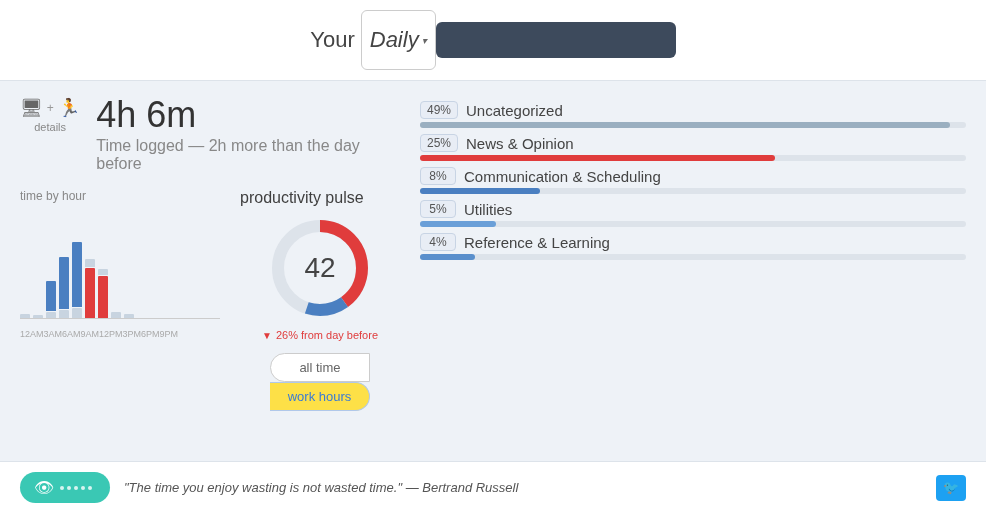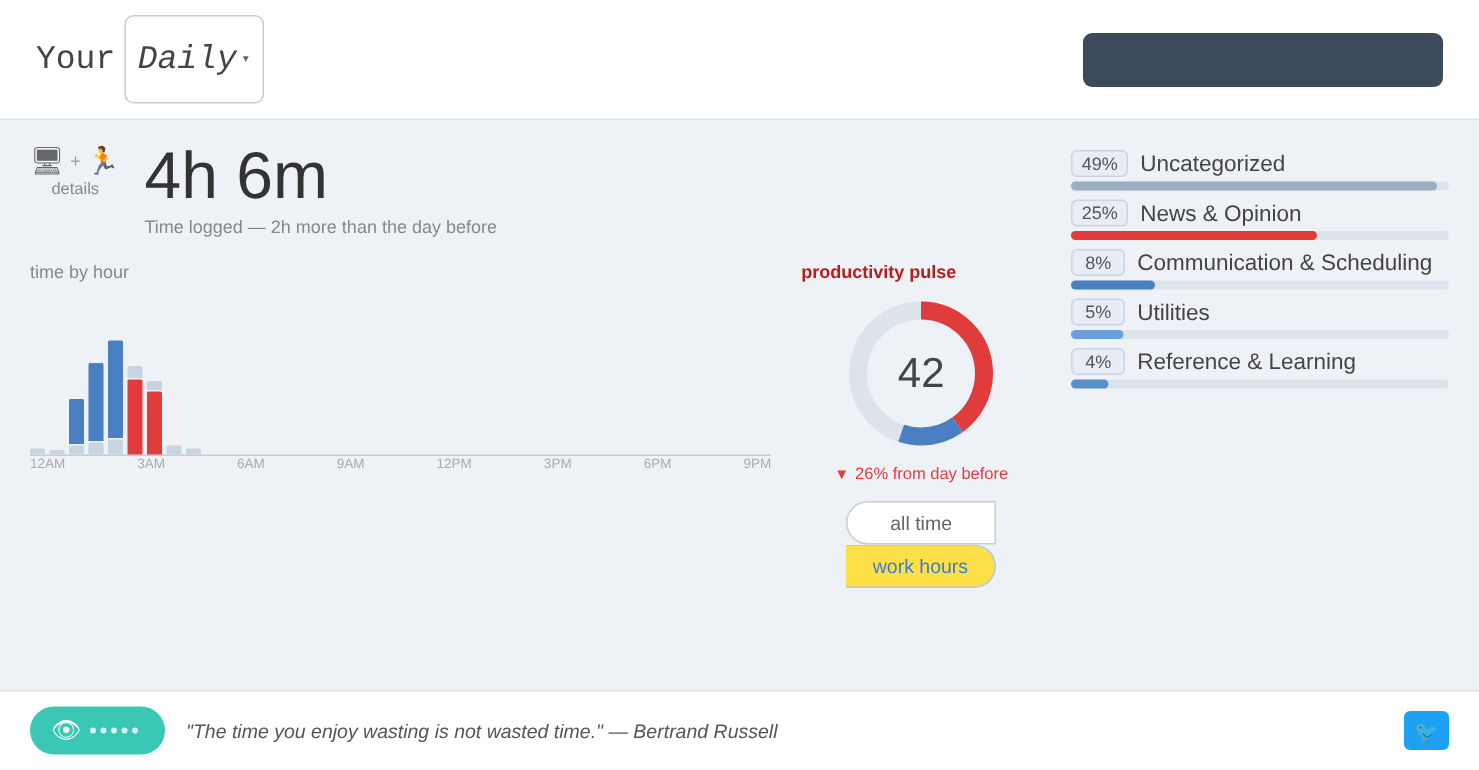"Your" .header { font-family: Liberation Mono, monospace -> none; justify-content: space-between -> center }
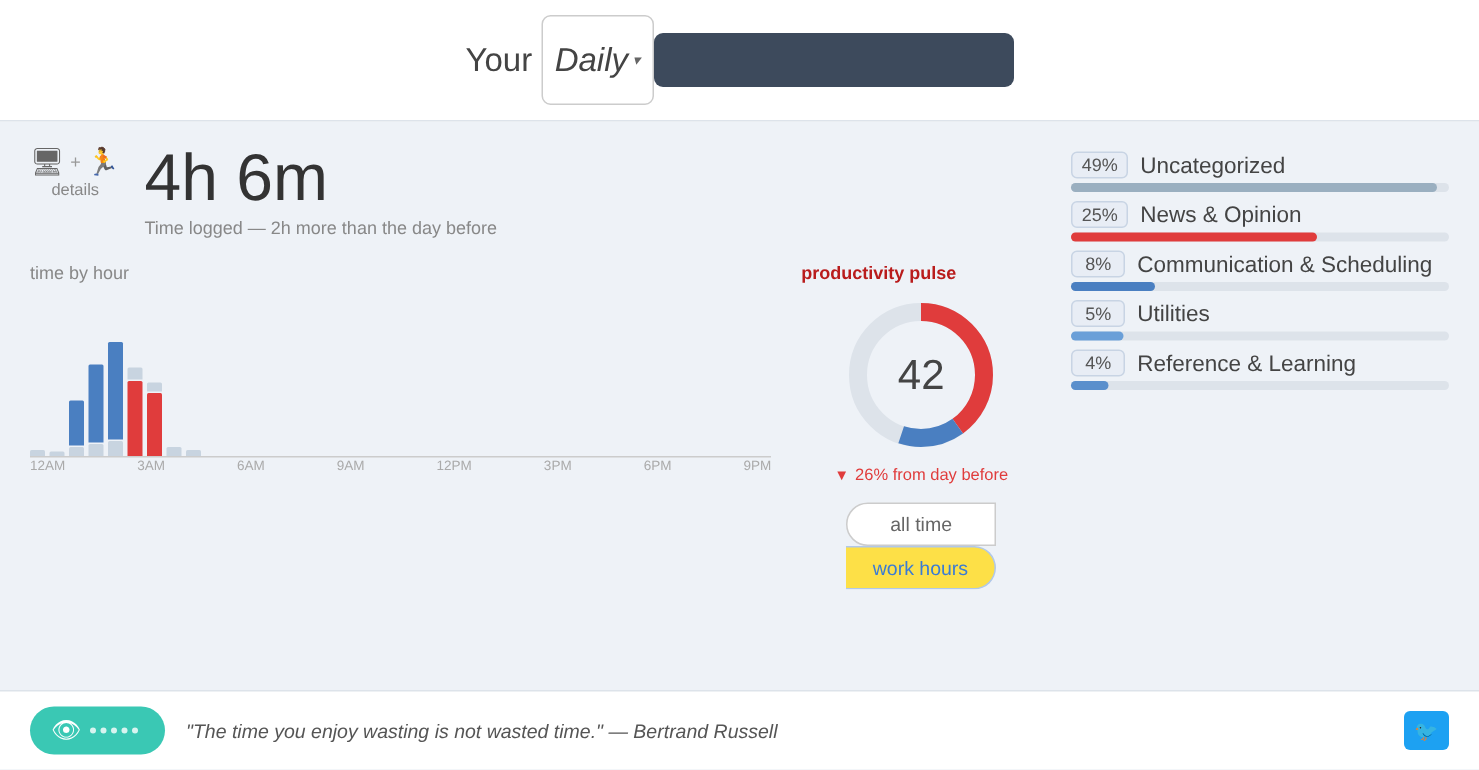"4h 6m" .time-info .big-time { font-size: 44px -> 36px }
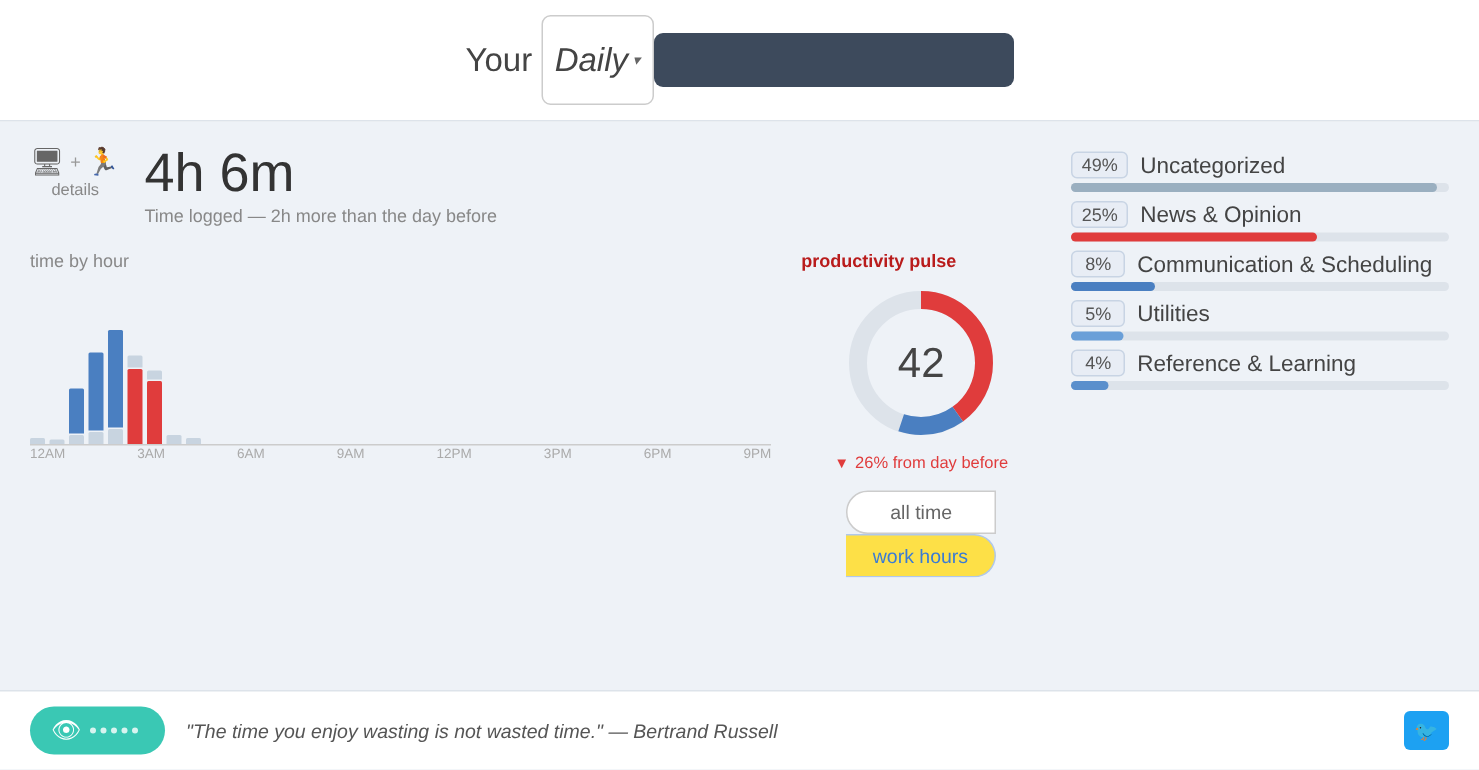"Time logged — 2h more" .time-info .time-sub { font-size: 12px -> 16px }
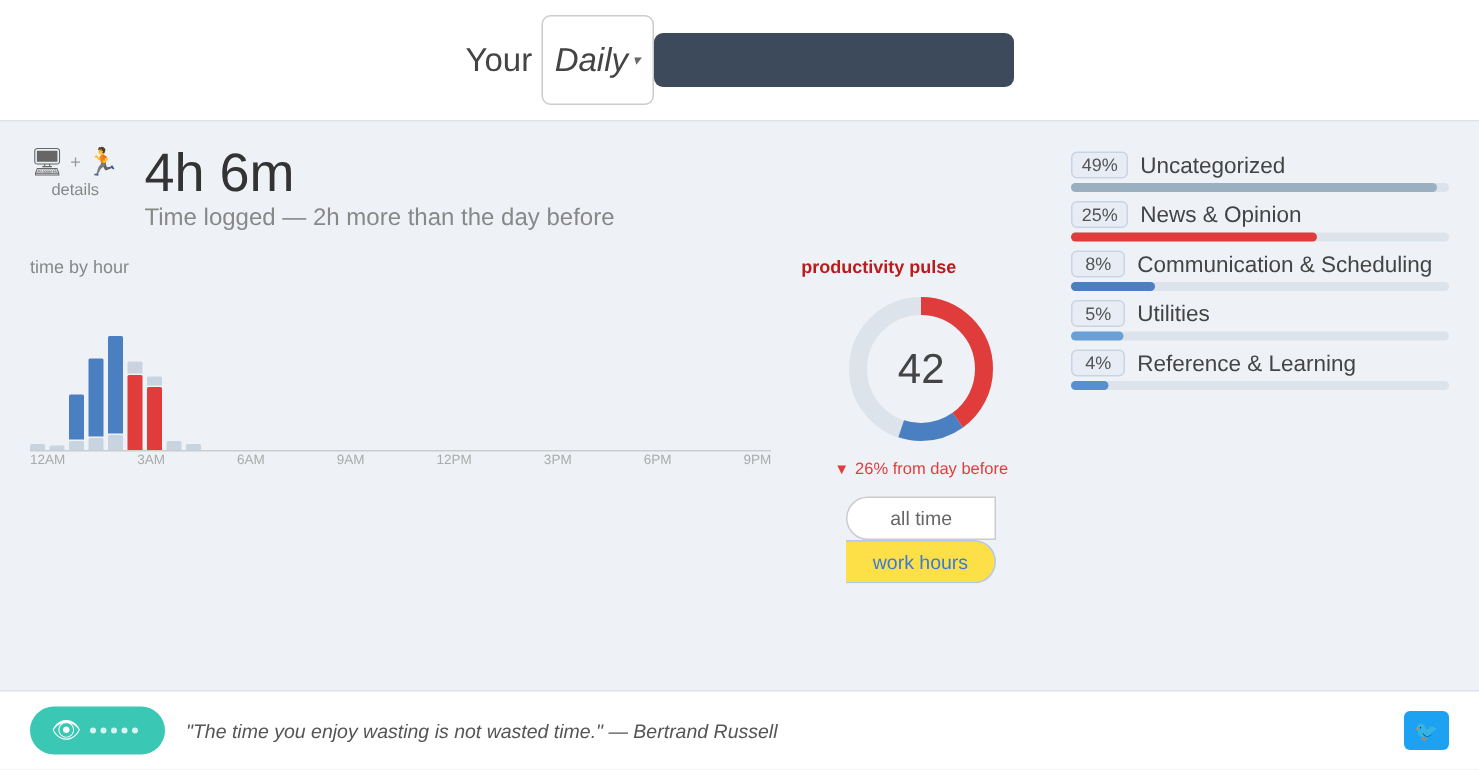"productivity pulse" .donut-label { color: #b91c1c -> #404040; font-size: 12px -> 16px; font-weight: bold -> none }
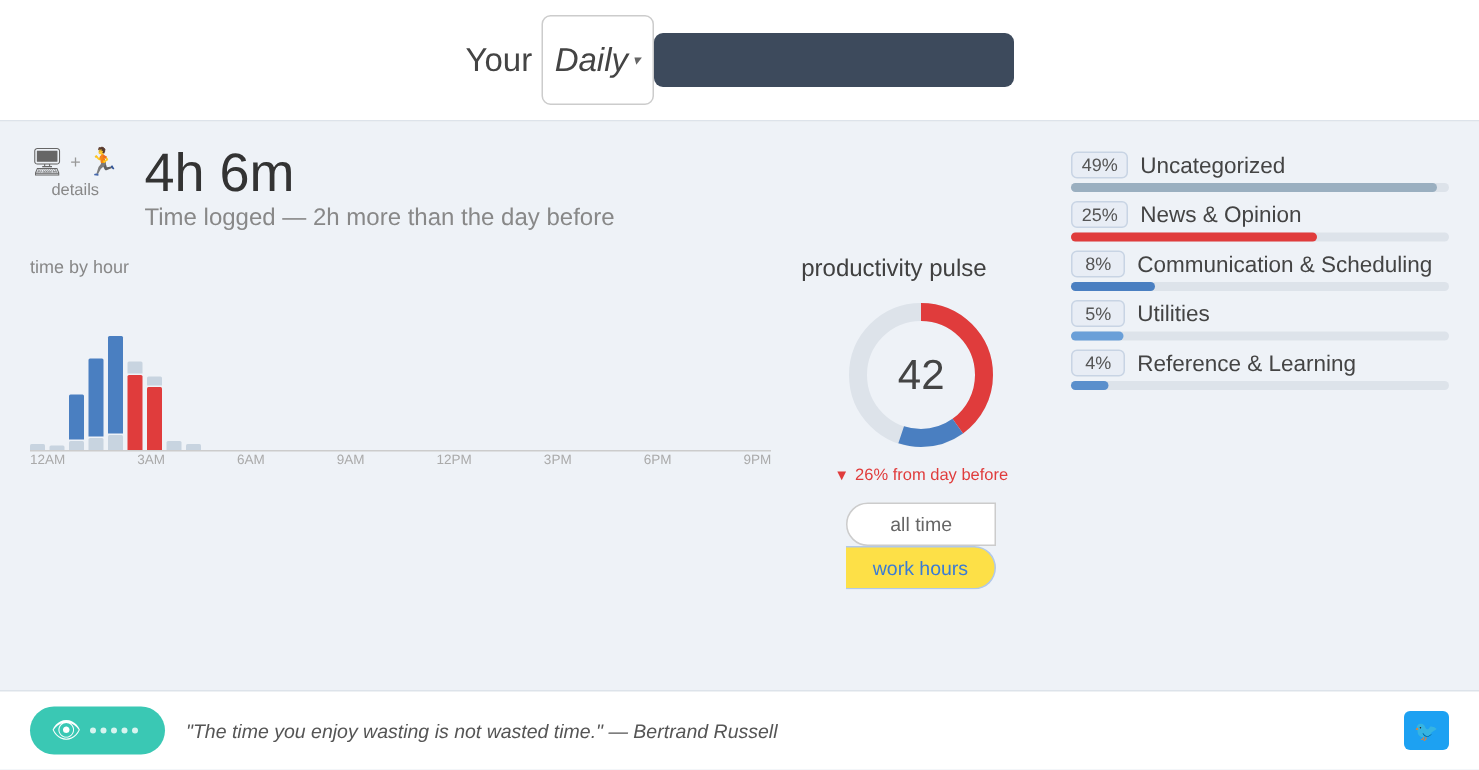"12AM" .time-labels { gap: 48px -> none; margin-top: 0 -> 10px }
